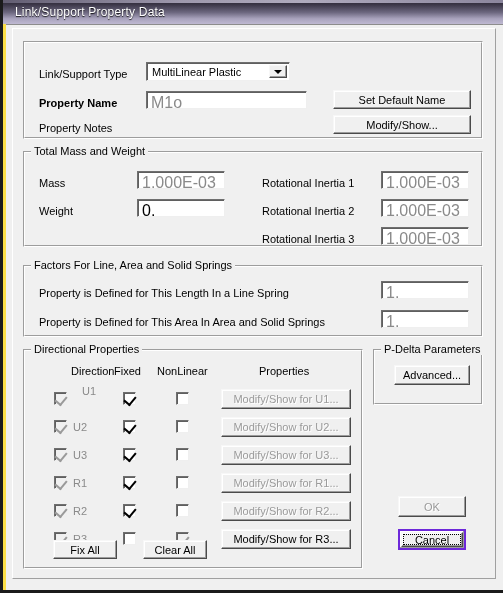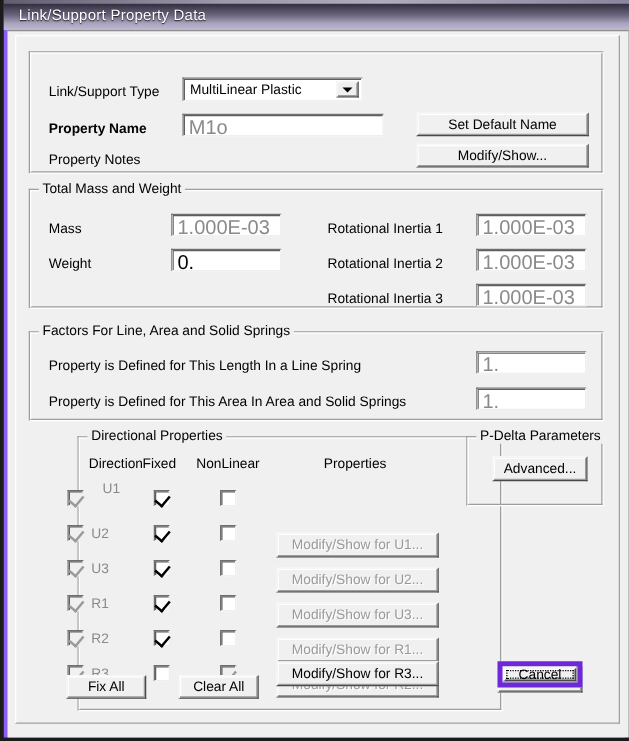"Link/Support Property Data" .window { background: #8b5cf6 -> #fde047 }
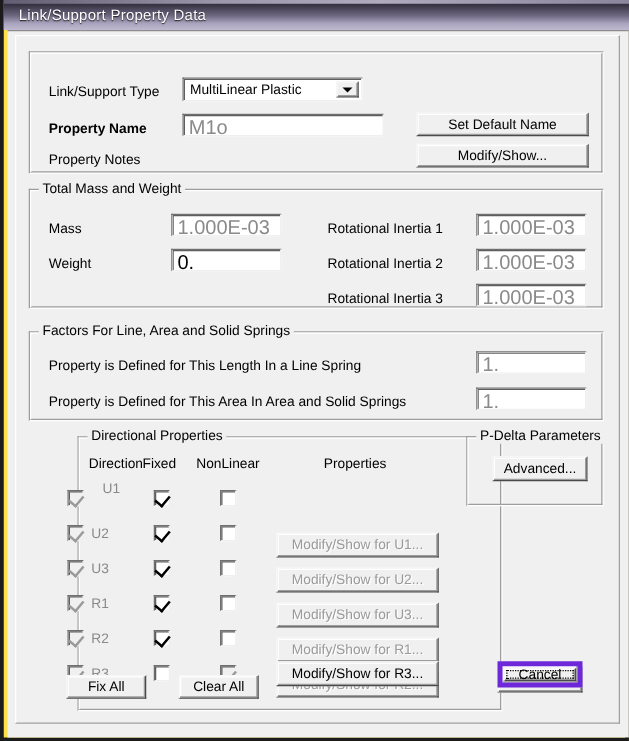"Directional Properties" div.group { margin-left: 39px -> none }
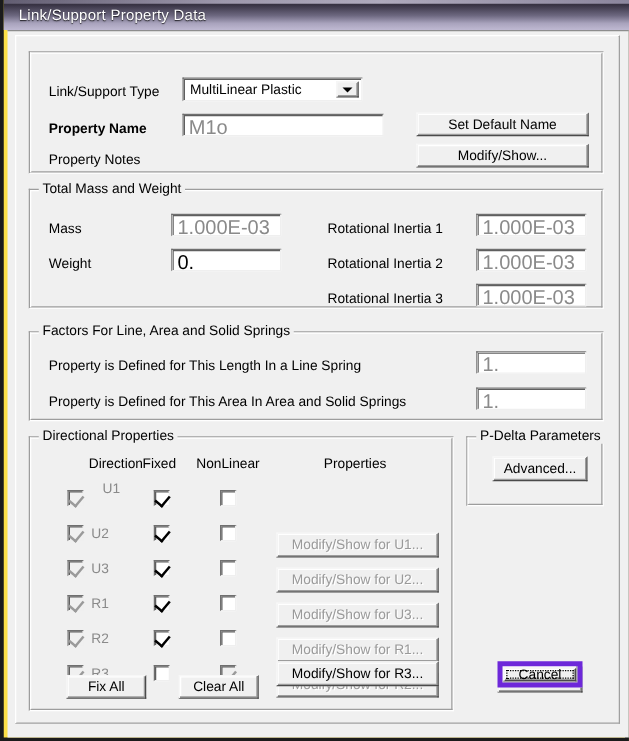"Modify/Show for U1..." .btn.disabled { margin-top: 37px -> none }
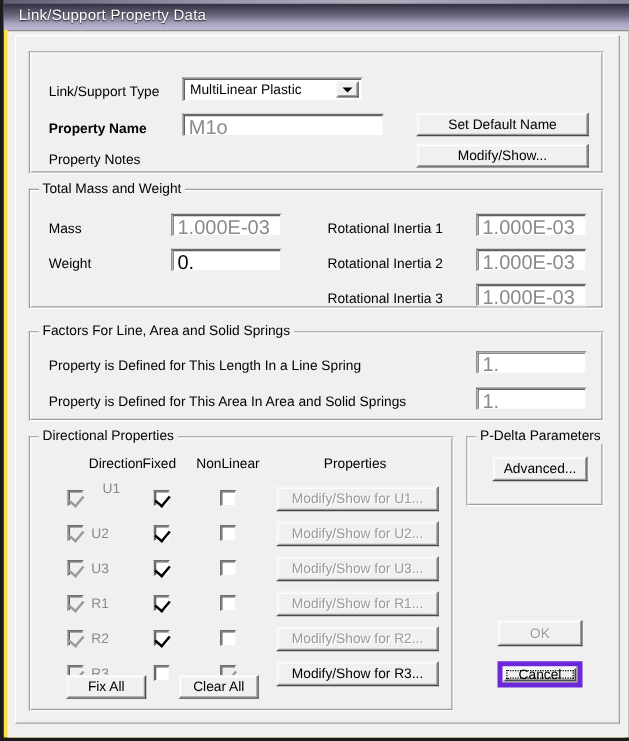"Cancel" .btn.default-btn { border: 4px solid #6d28d9 -> 2px solid #6d28d9 }
